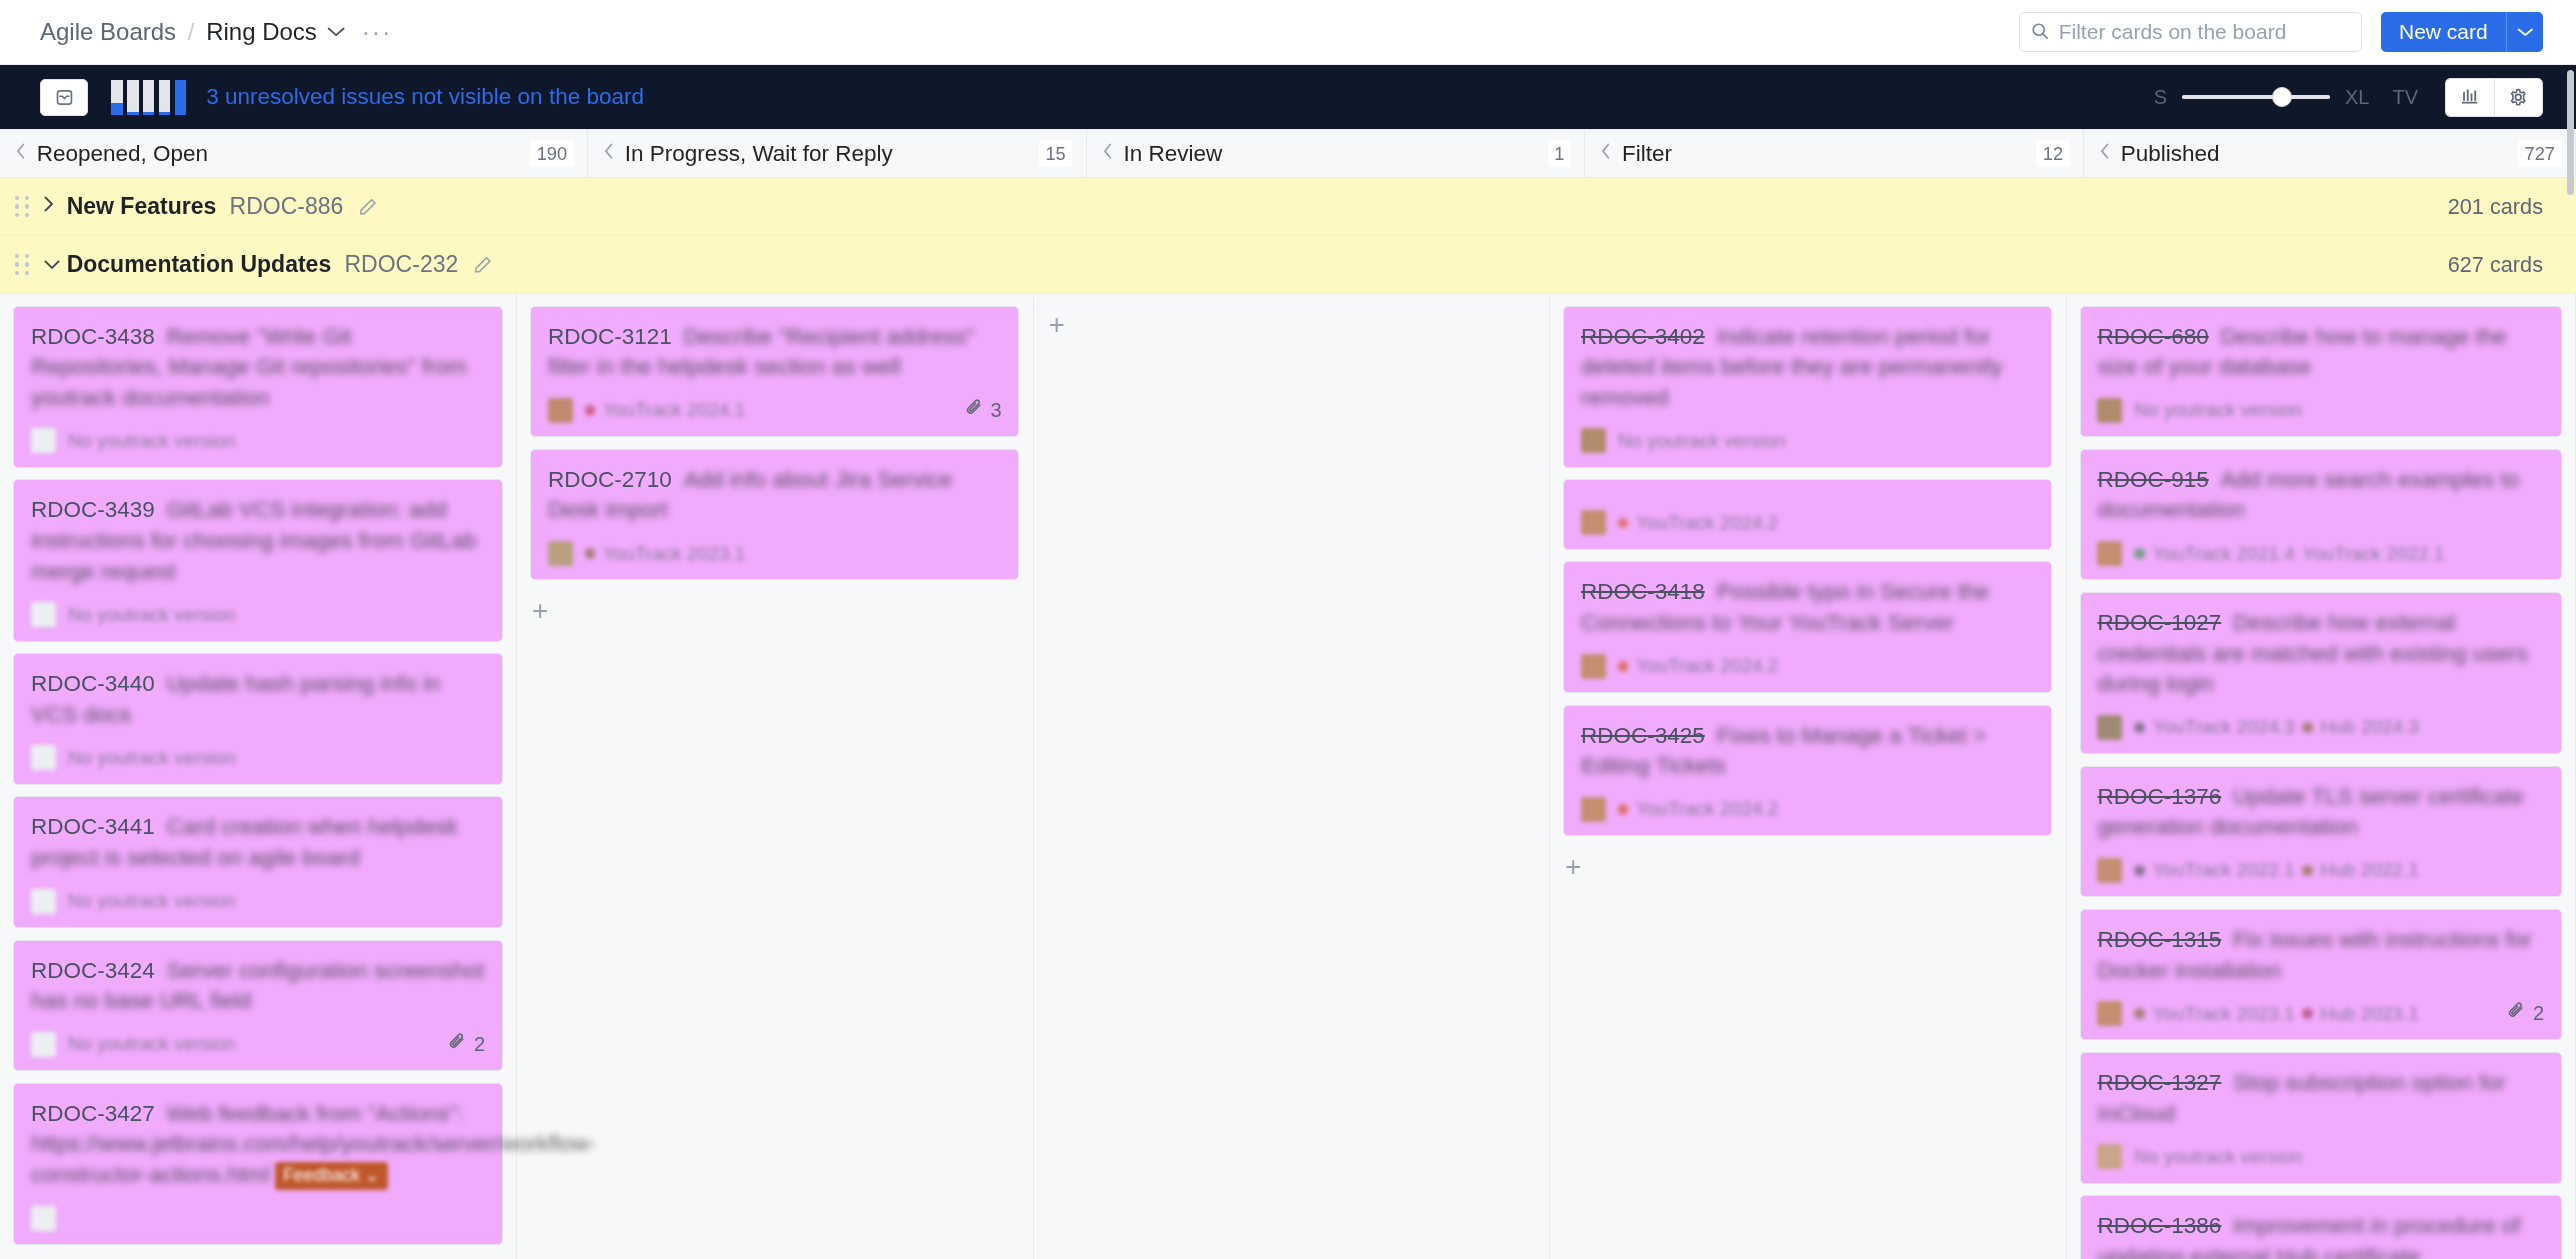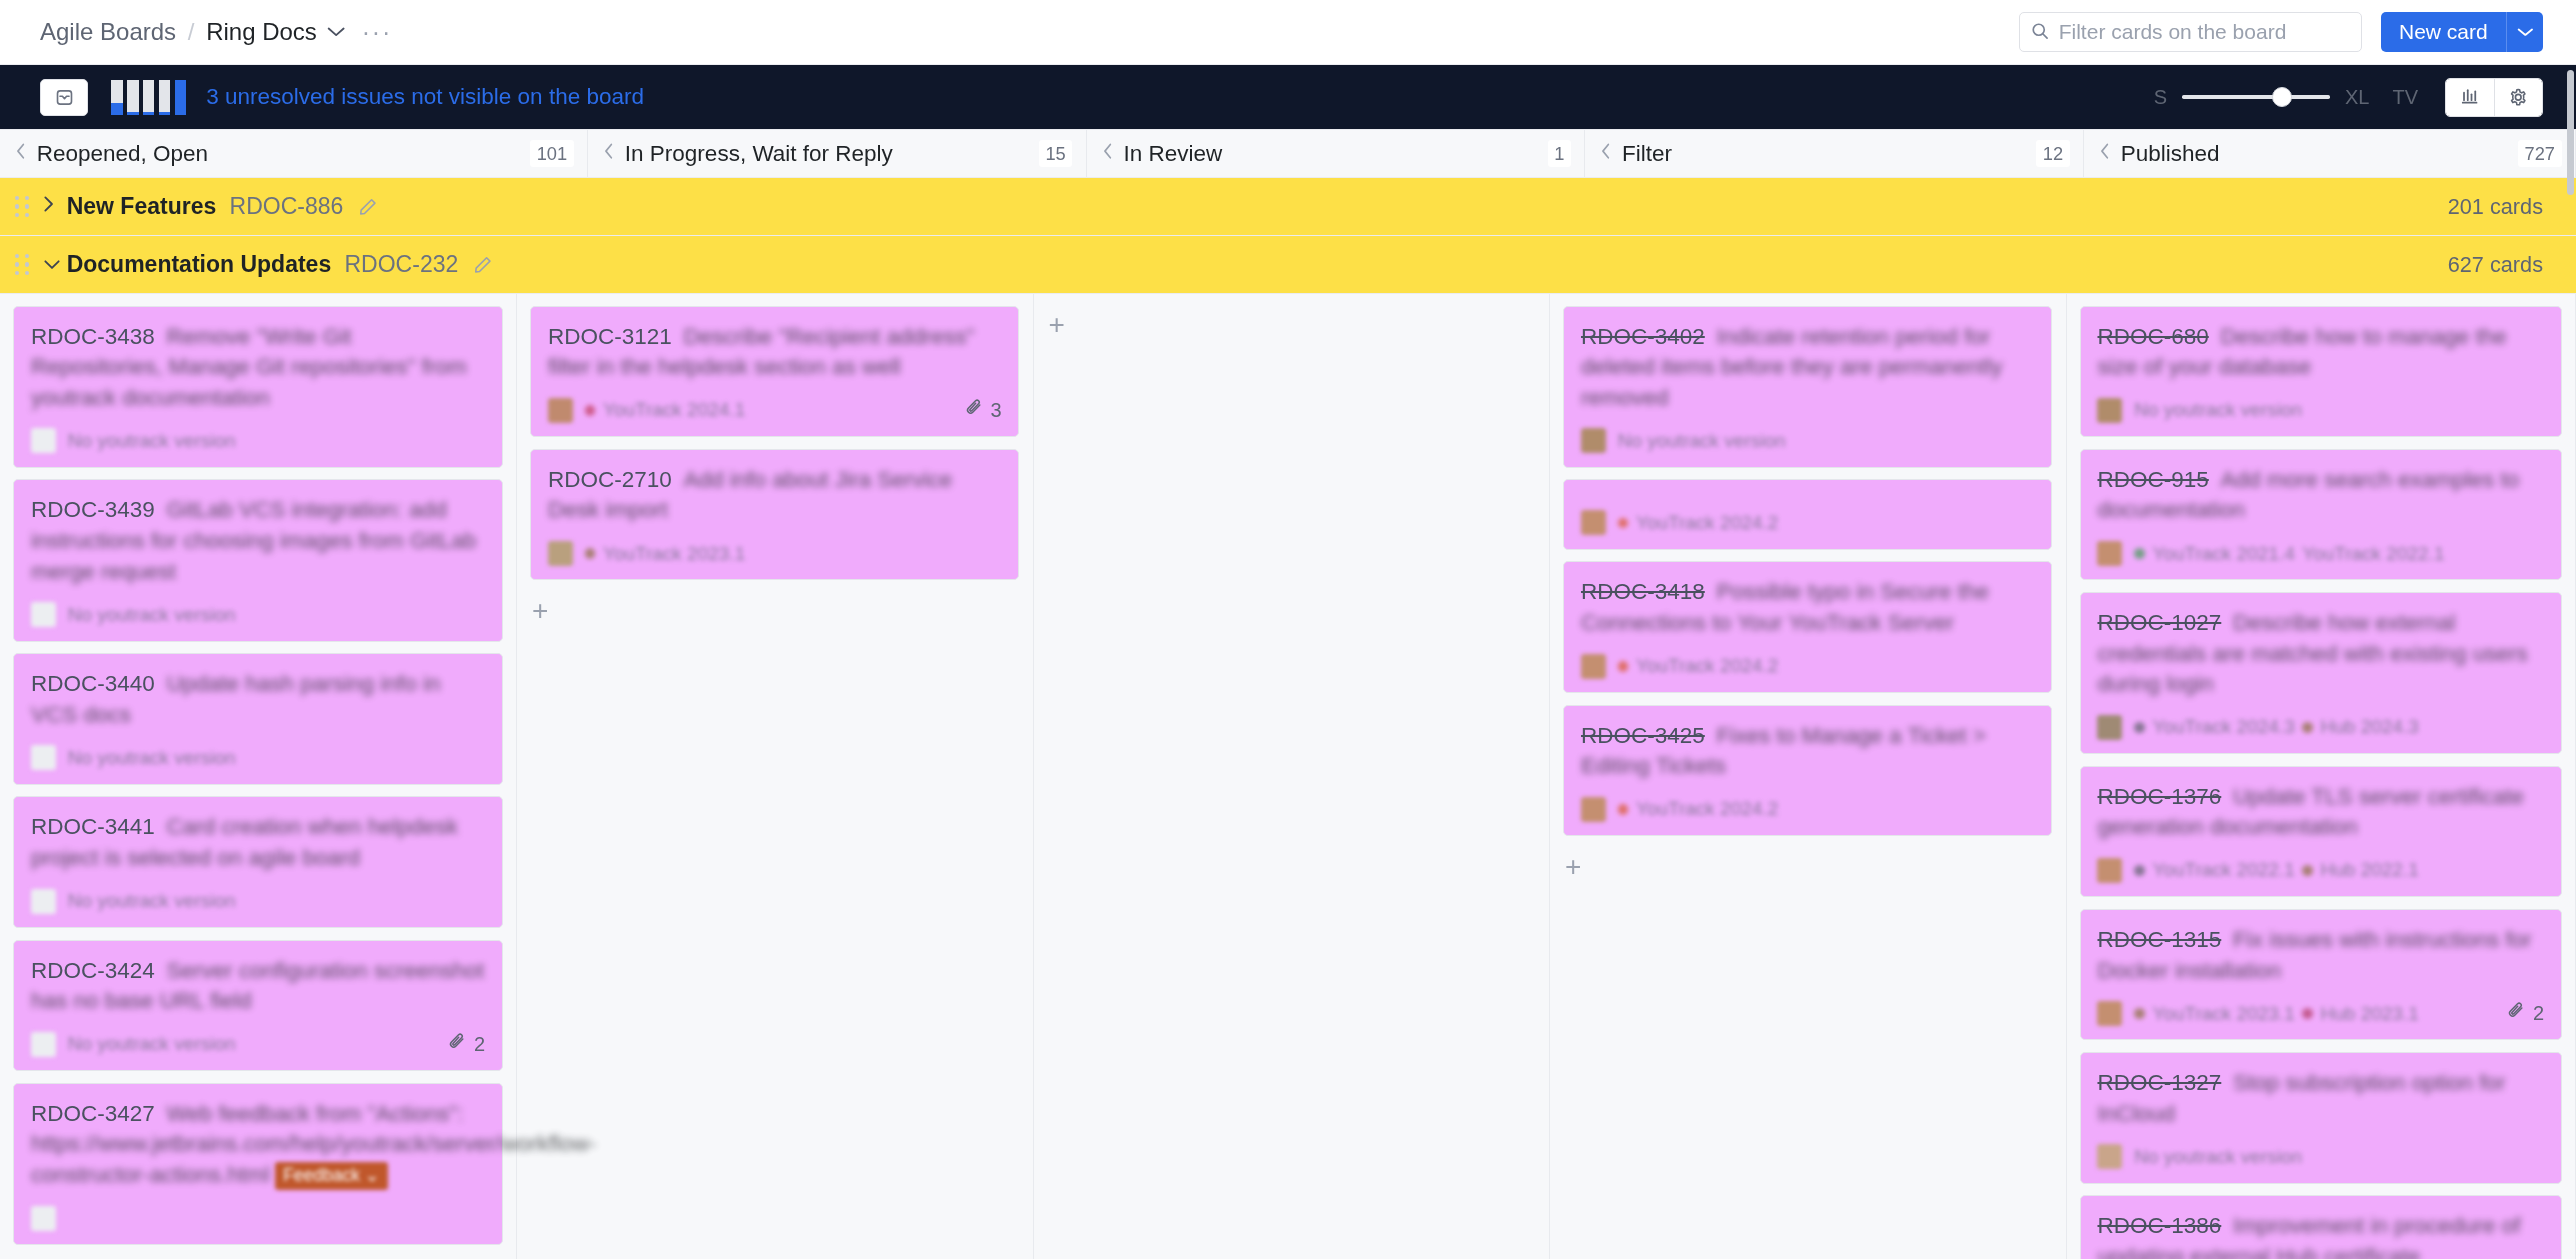"101" span.ccount { text: 101 -> 190 }
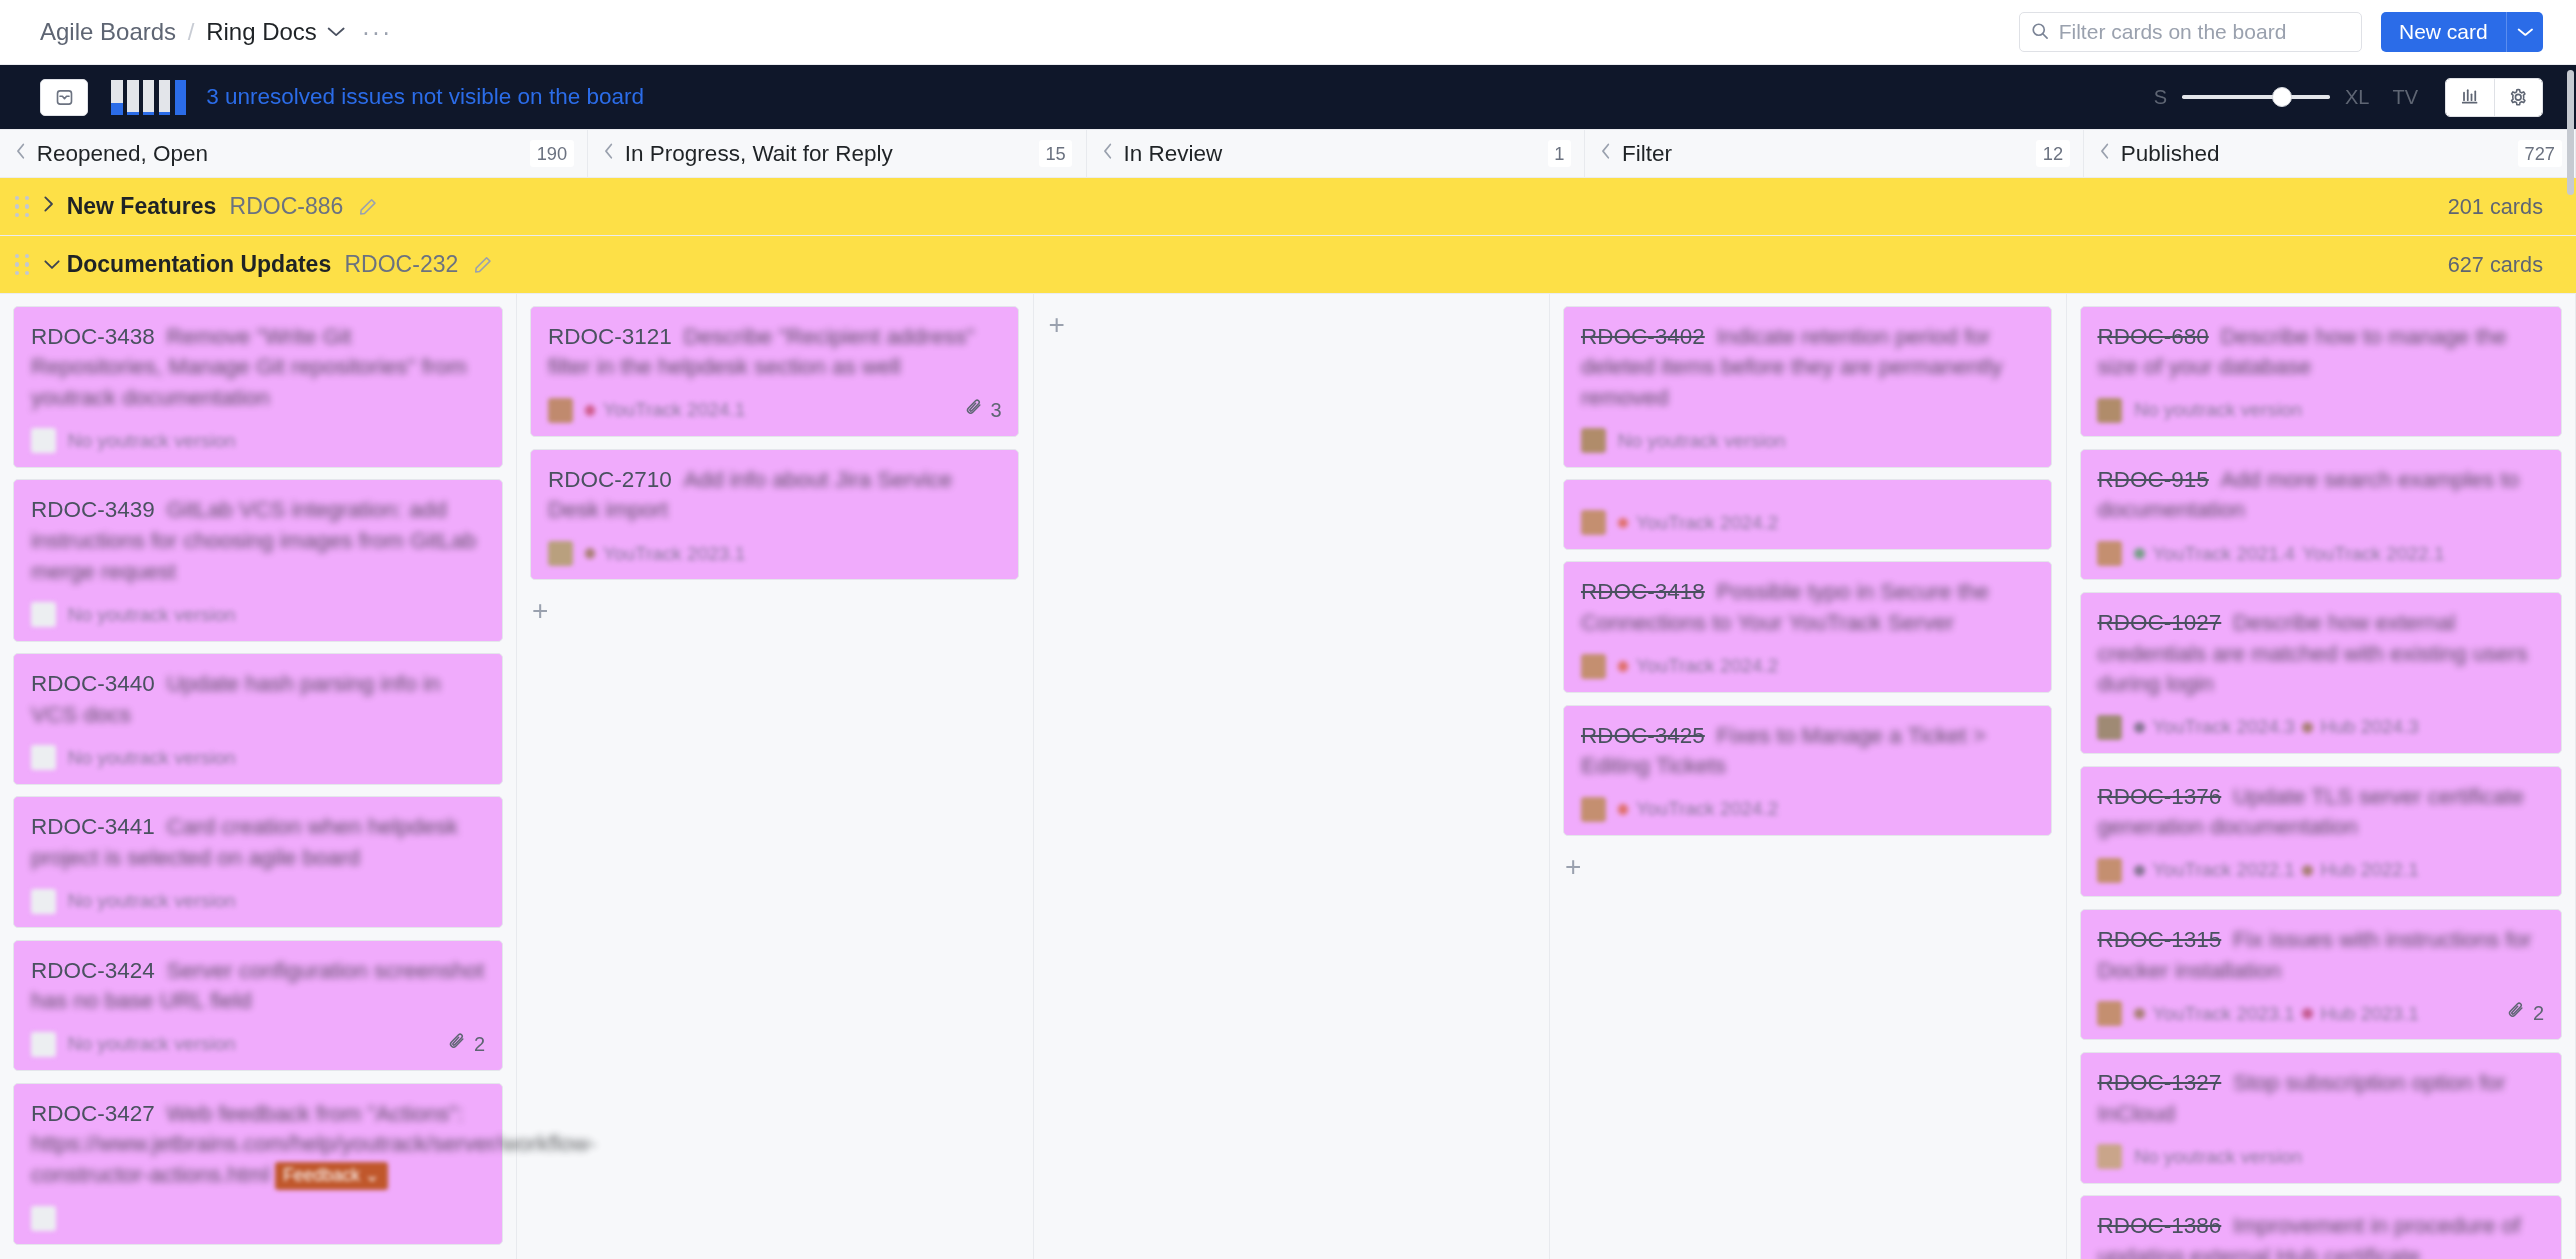"New Features" .lane-head { background: #fde047 -> #fef9c3 }
